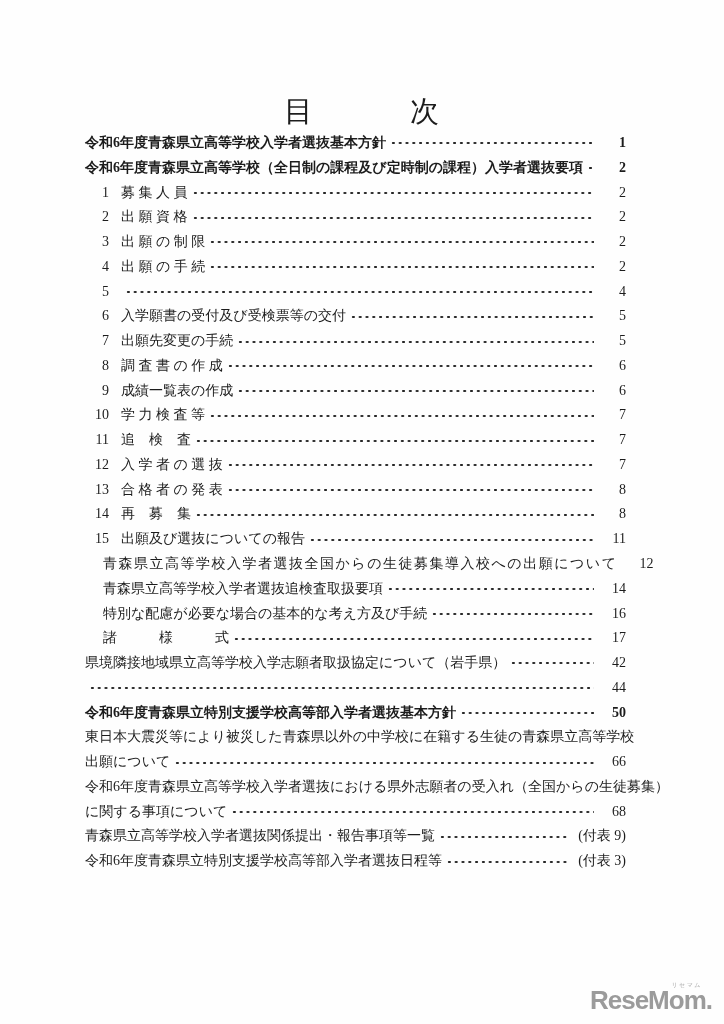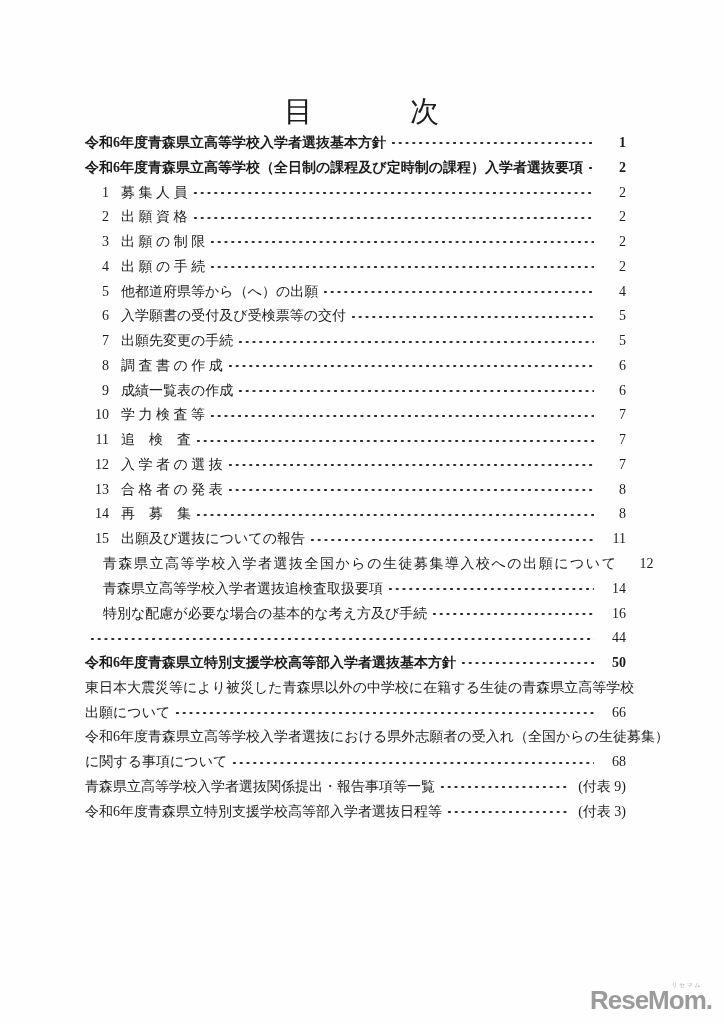"他都道府県等から（へ）の出願" span.label { html: <span>他都道府県等から（へ）の出願</span> -> none }
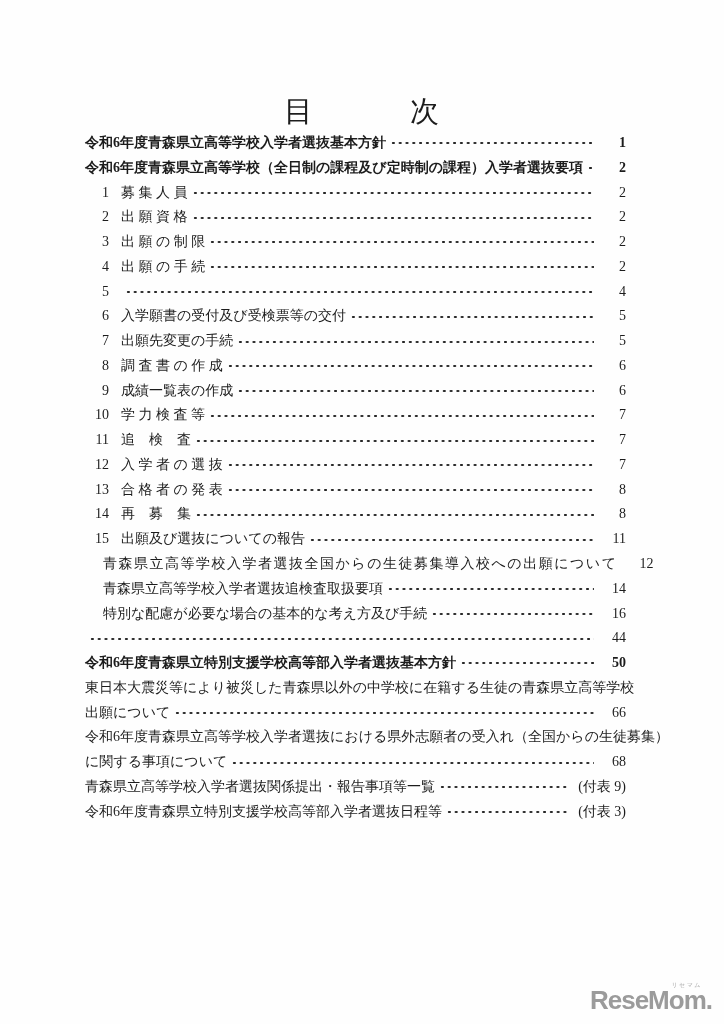"諸 様 式" div.row { html: none -> <div><span>諸 様 式</span><span></span><span>17</span></div> }
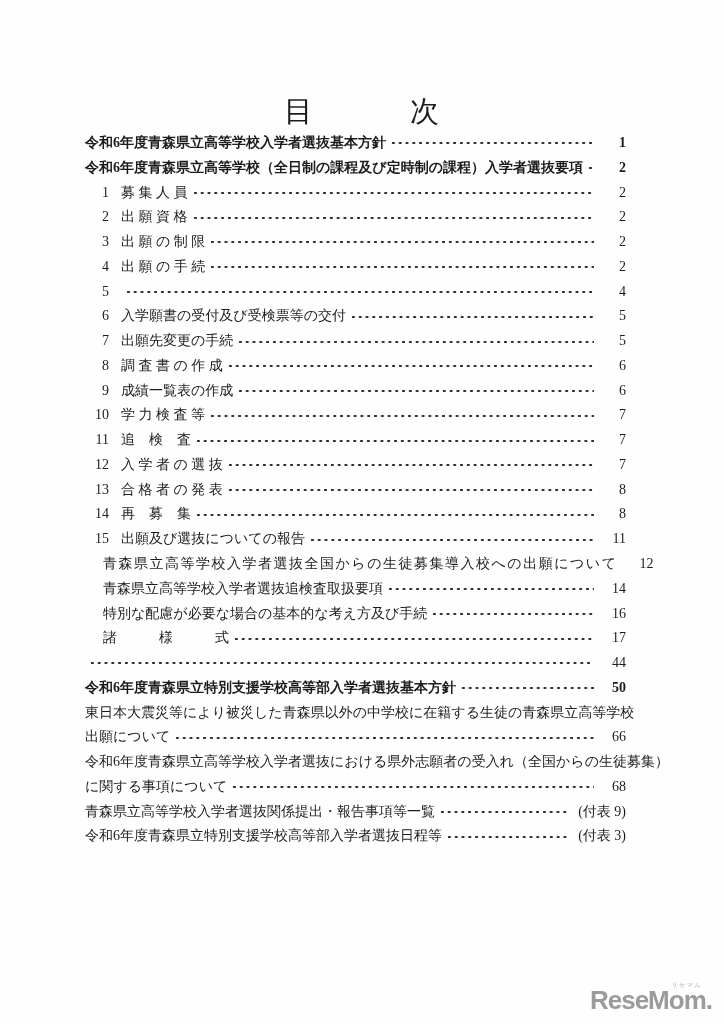"県境隣接地域県立高等学校入学志願者取扱協定について（岩手県）" div.row { html: none -> <div><span>県境隣接地域県立高等学校入学志願者取扱協定について（岩手県）</span><span></span><span>42</span></div> }
